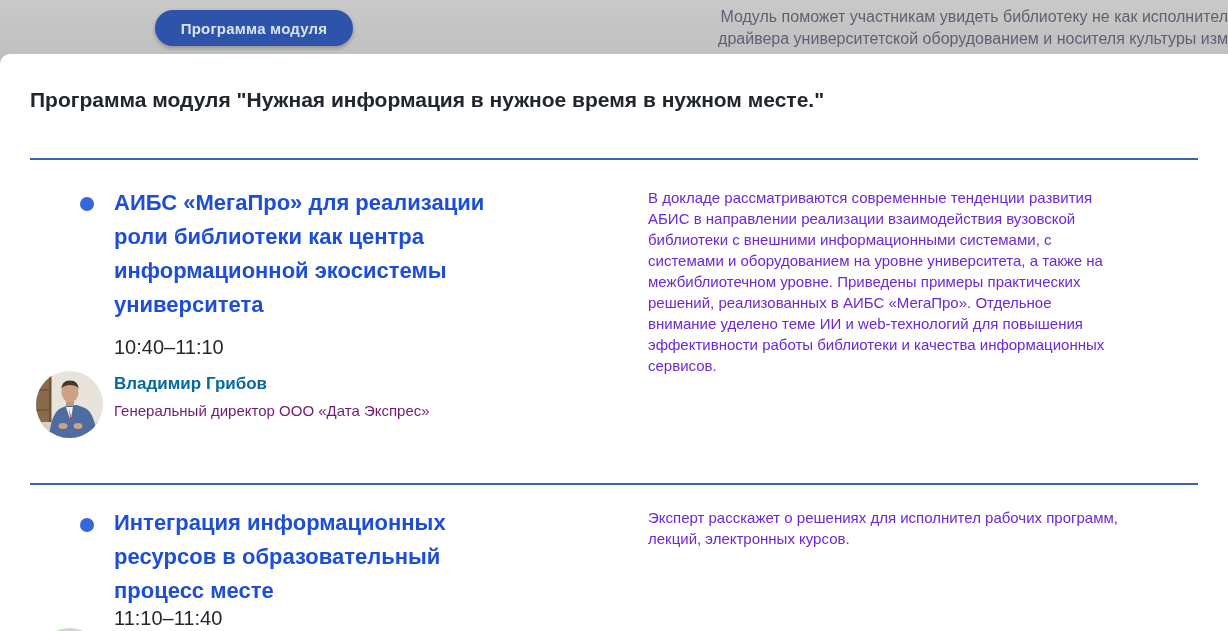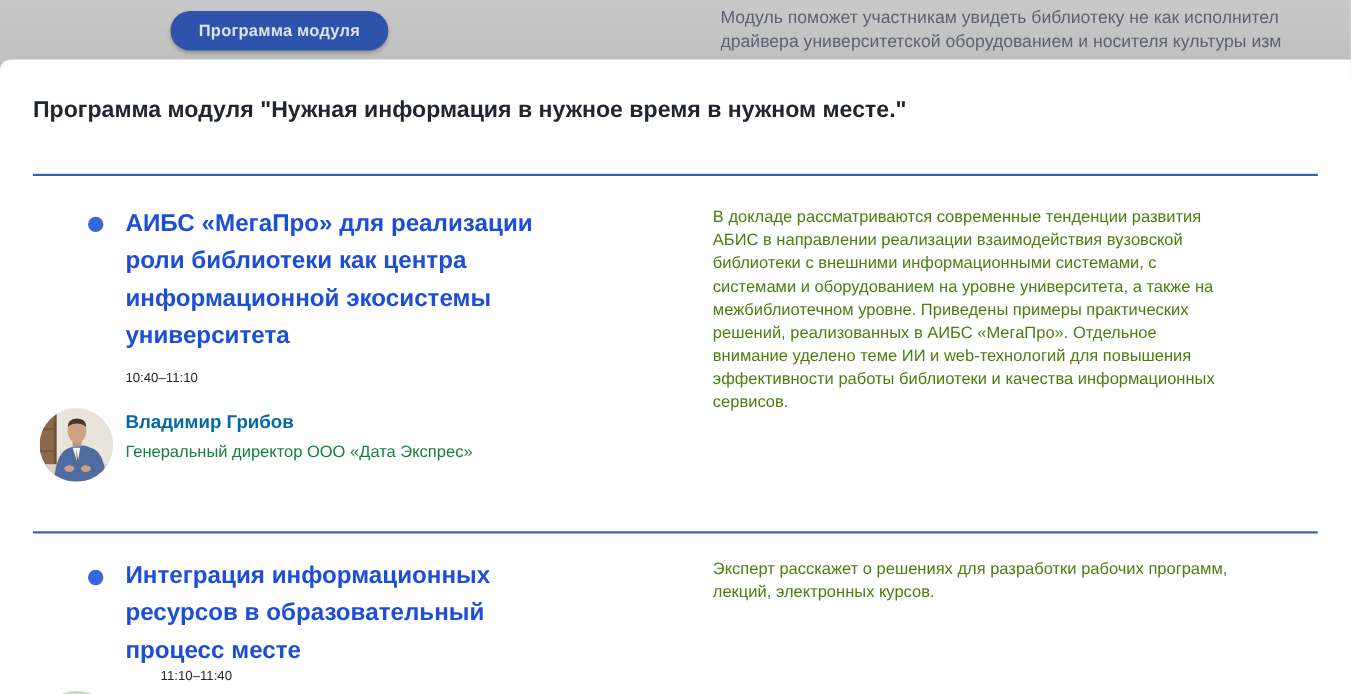"Модуль поможет участникам увидеть" .topbar-desc div { text-align: none -> right }
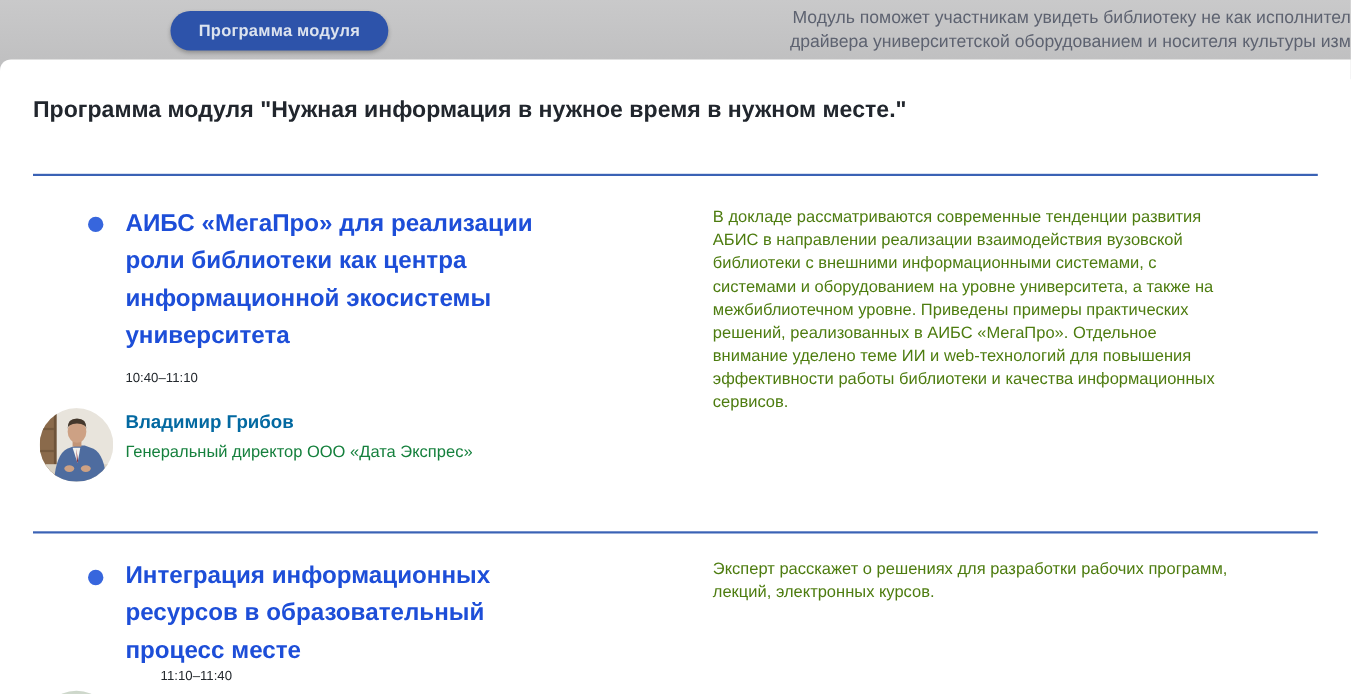"В докладе рассматриваются современные" .session-desc { color: #4d7c0f -> #6d28d9 }
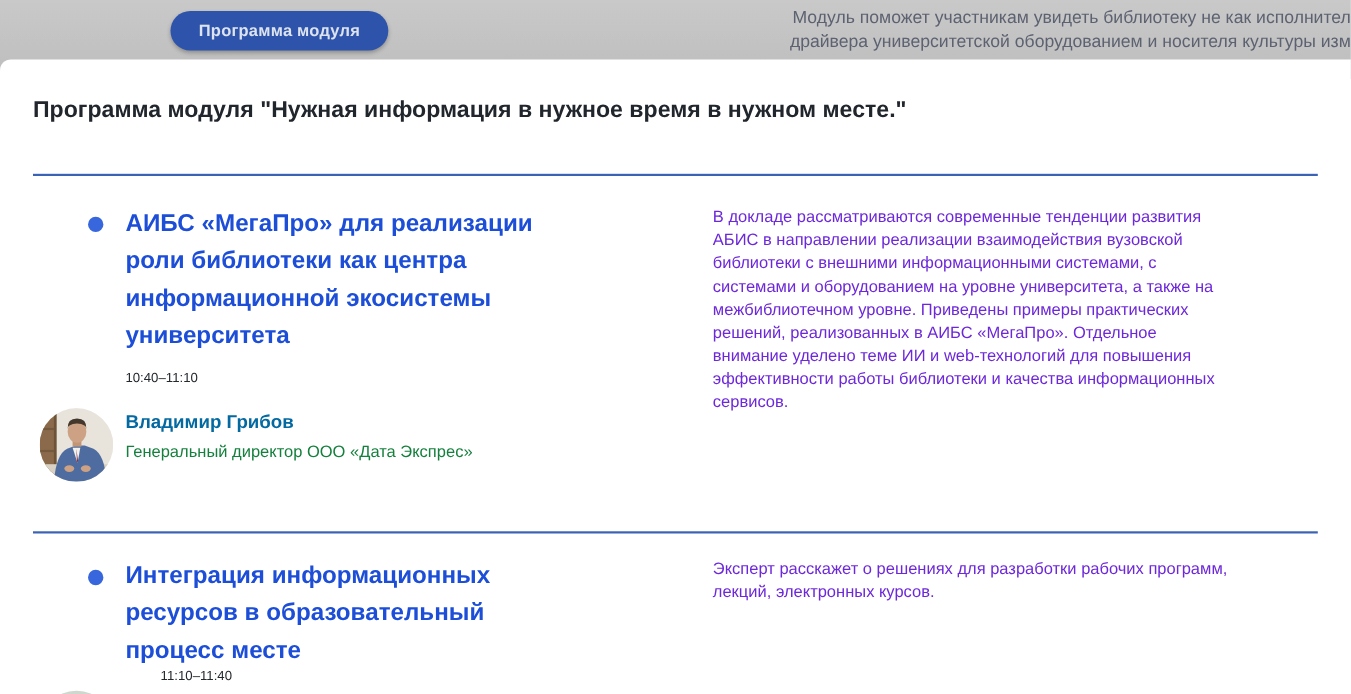"10:40–11:10" .session-time { font-size: 12px -> 20px }
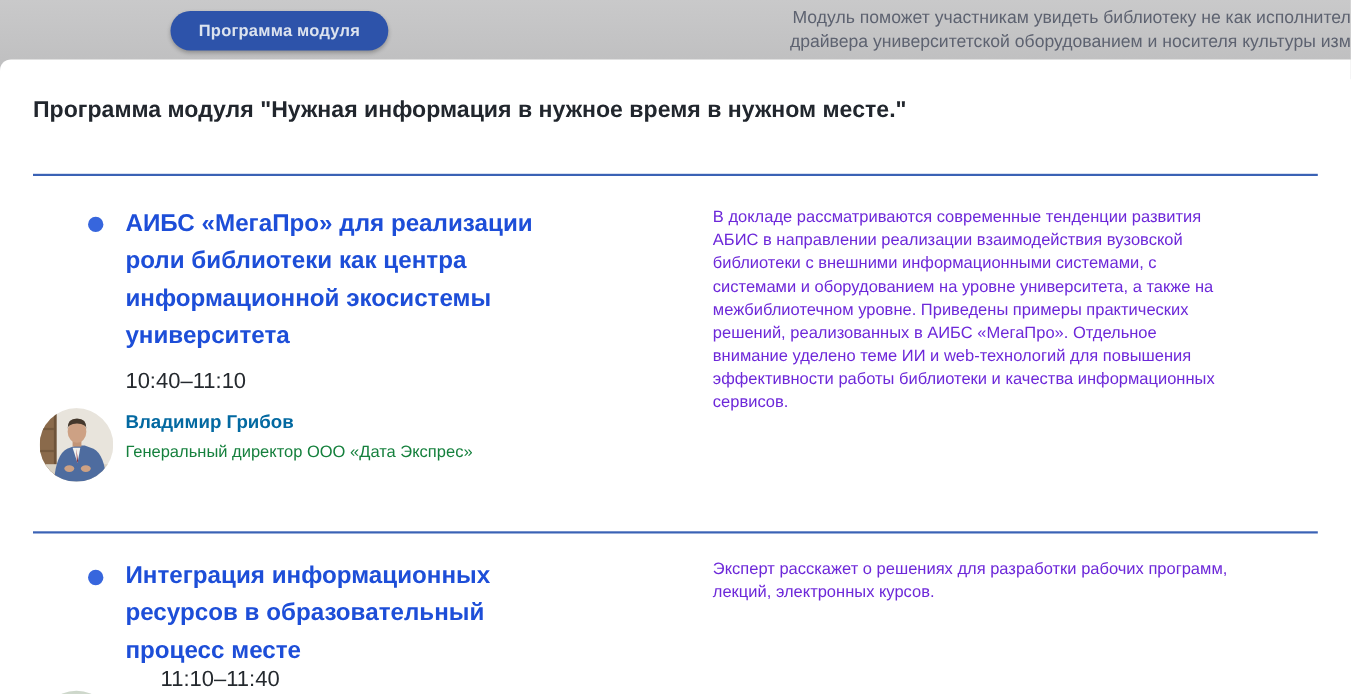"Генеральный директор ООО «Дата Экспрес»" .speaker-role { color: #15803d -> #701a75 }
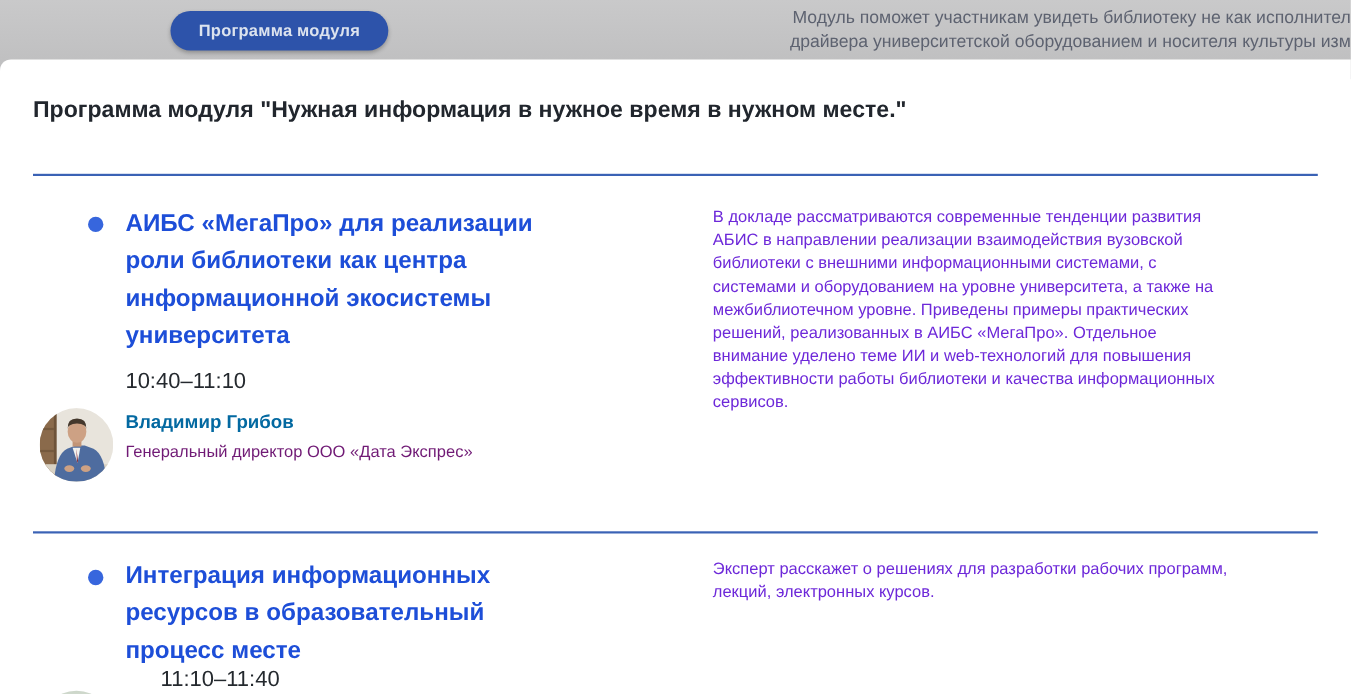"Эксперт расскажет о решениях для" div.abs { text: разработки -> исполнител }
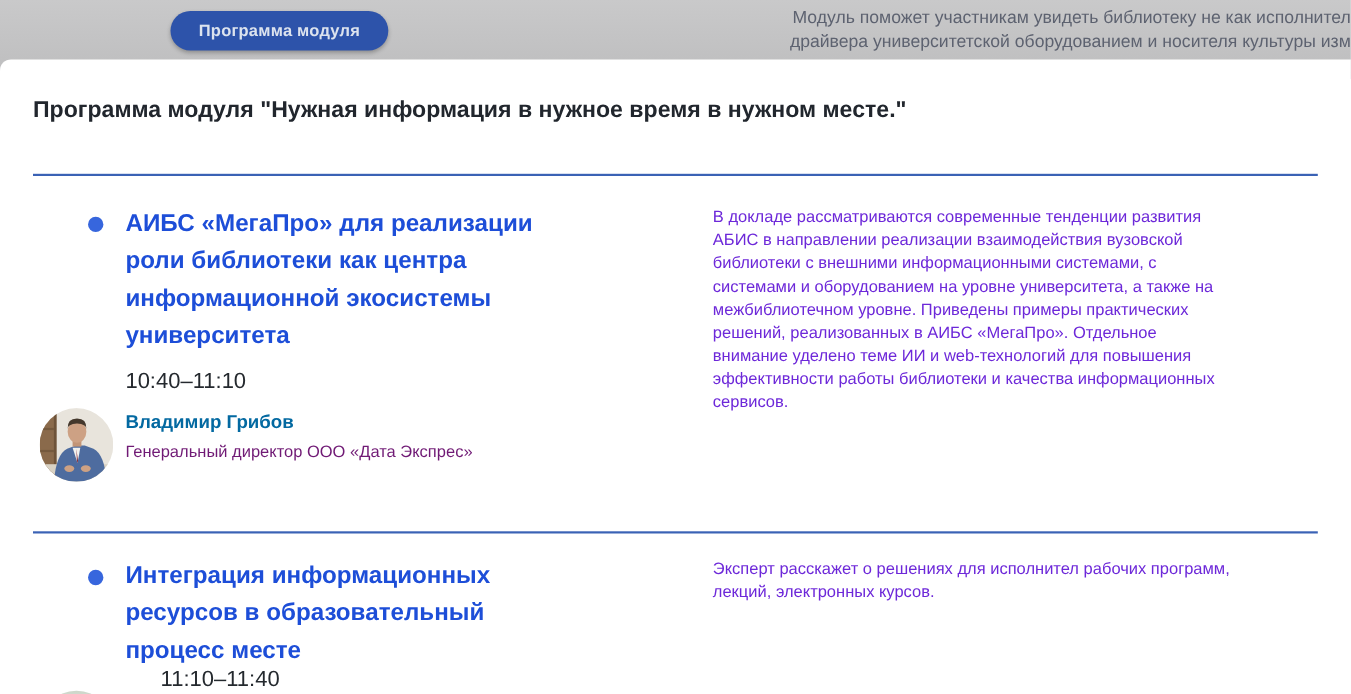"11:10–11:40" div.abs { margin-left: 32px -> none }
